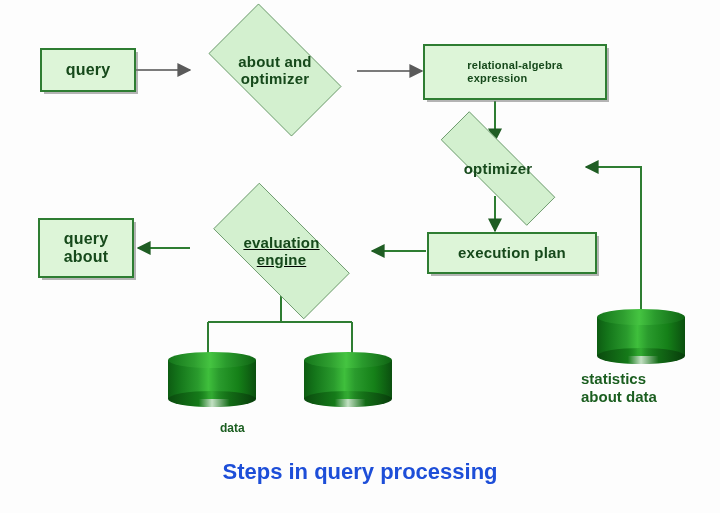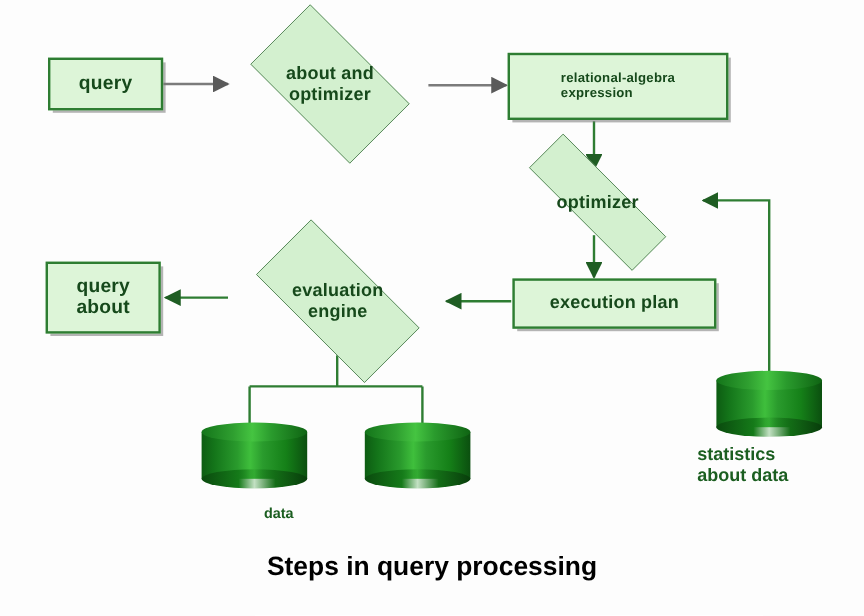"evaluation" div.node-diamond { text-decoration: none -> underline }
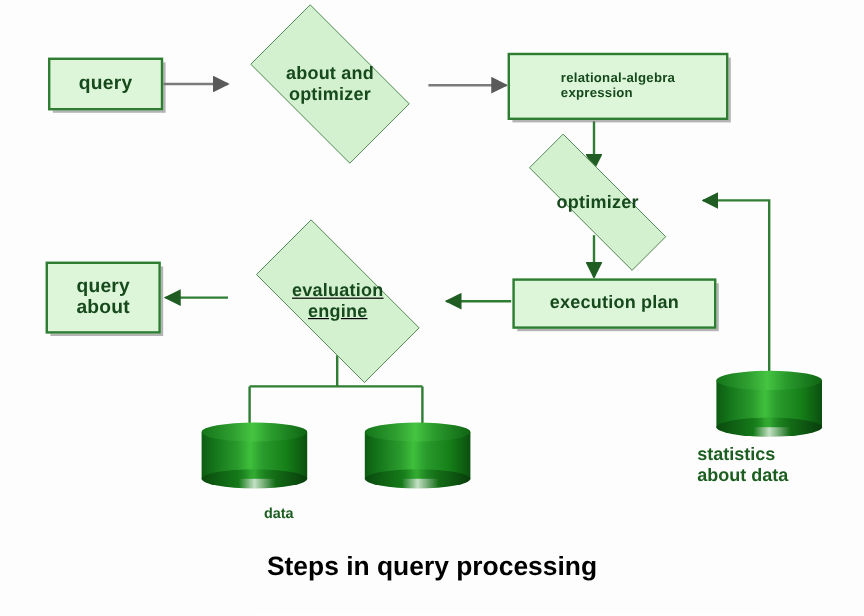"Steps in query processing" #title-caption { color: #000000 -> #1d4ed8 }
